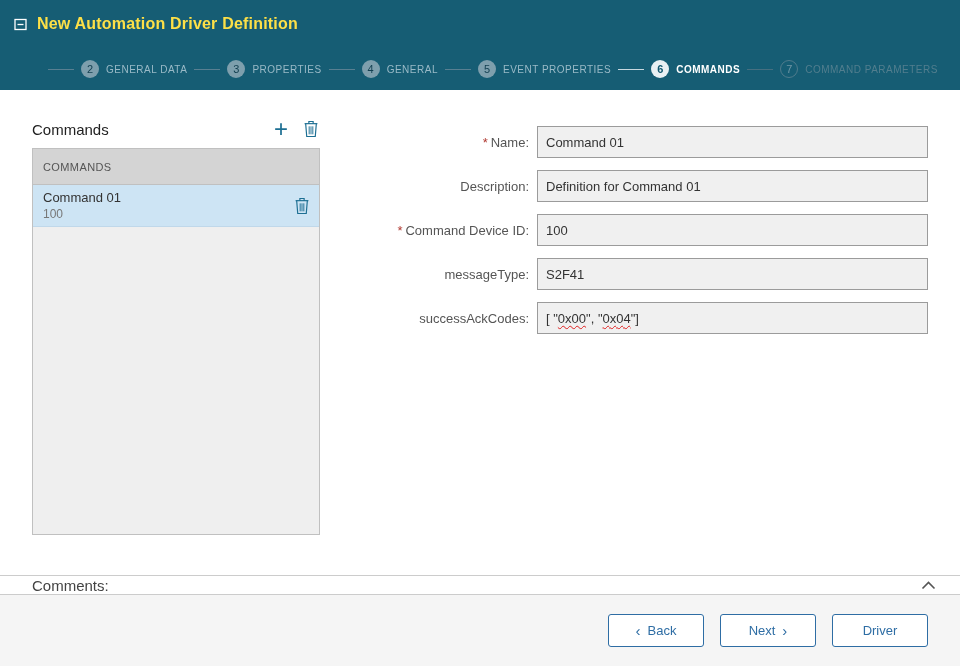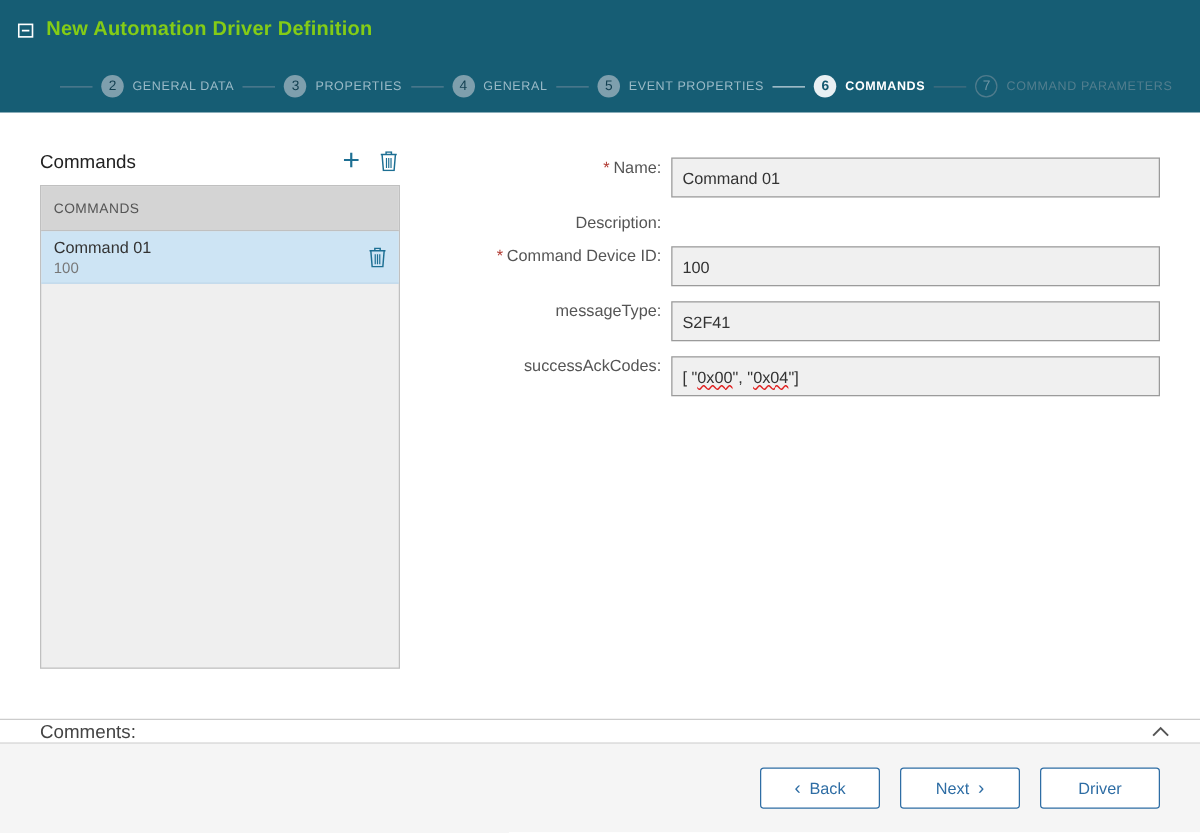"New Automation Driver Definition" .titlebar { color: #84cc16 -> #fde047 }
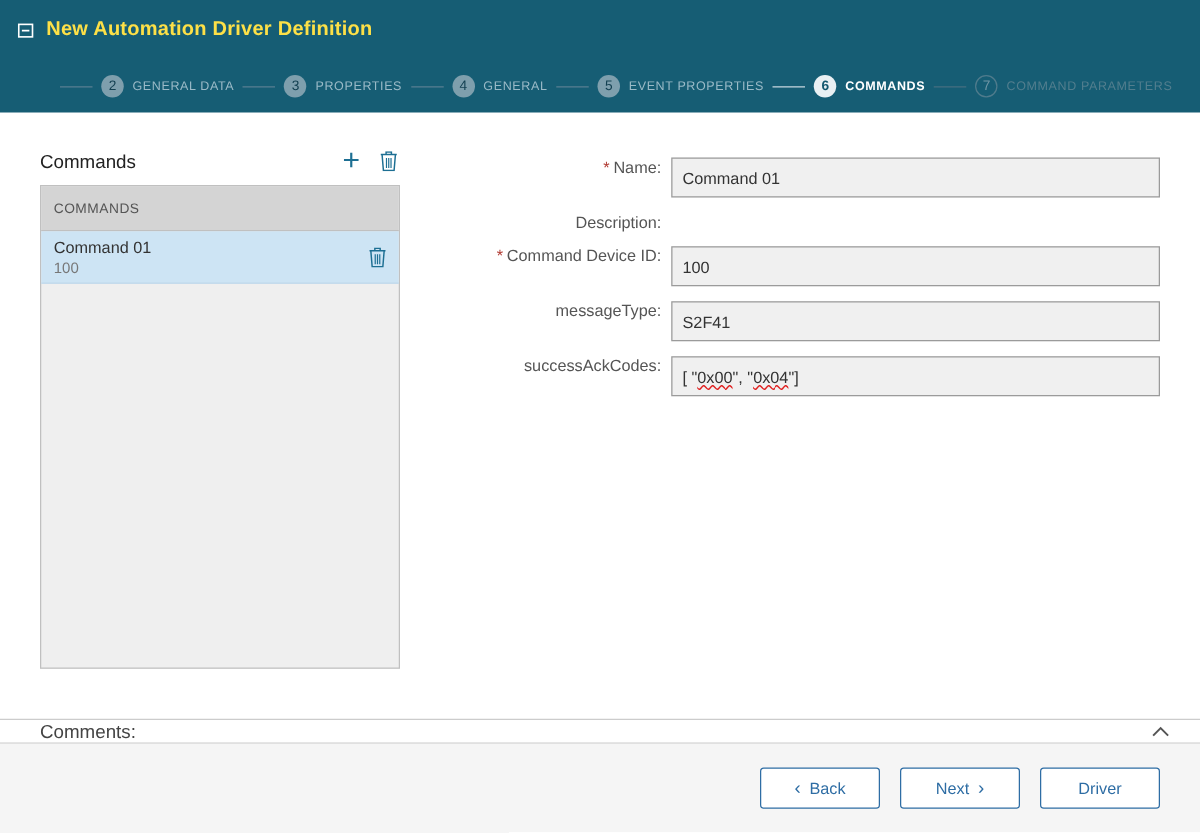"* Name:" .form-row { align-items: flex-start -> center }
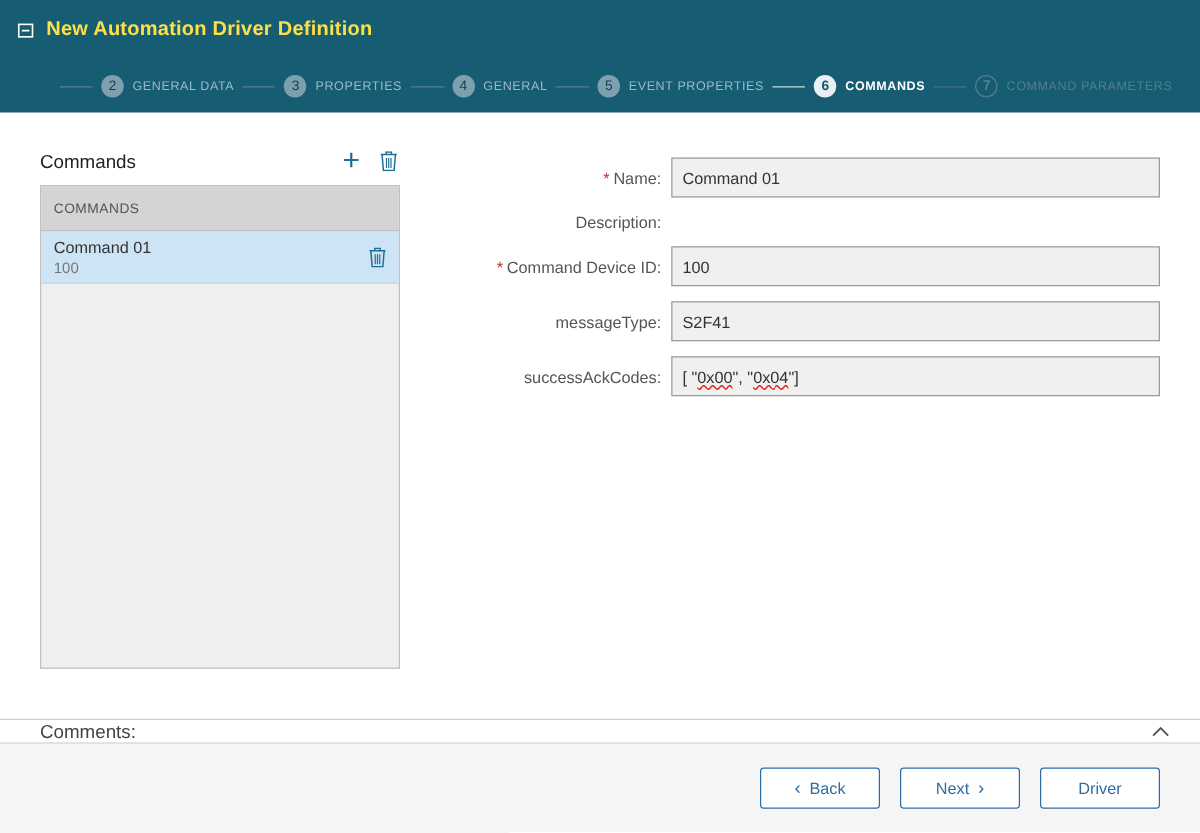"Definition for Command 01" input.form-input { html: none -> <input> }
